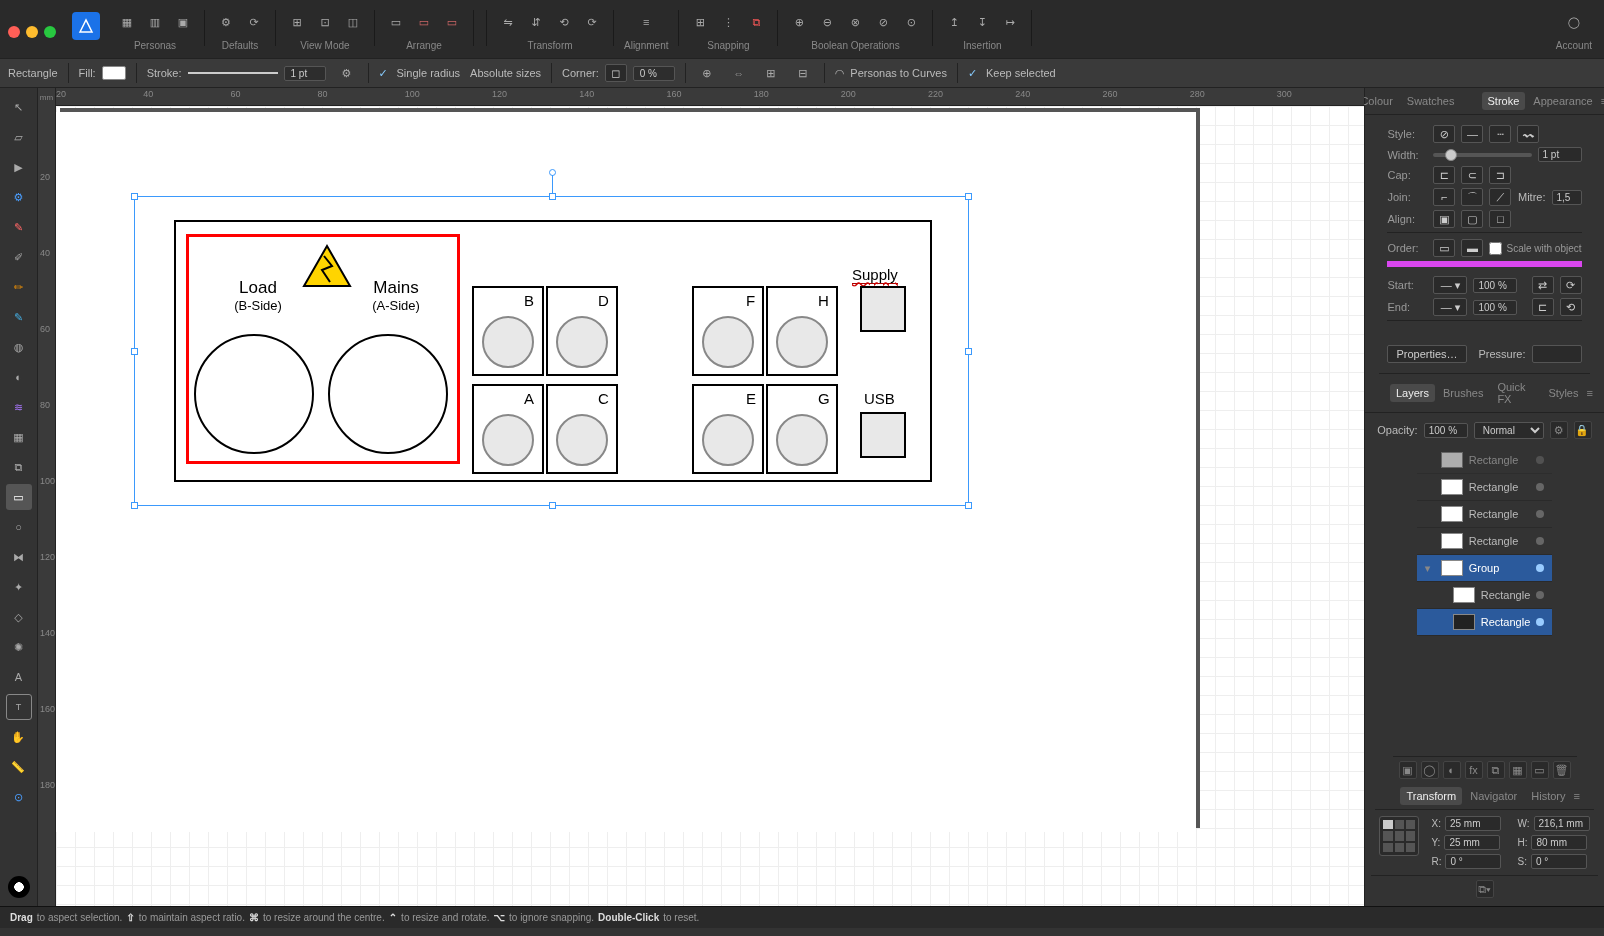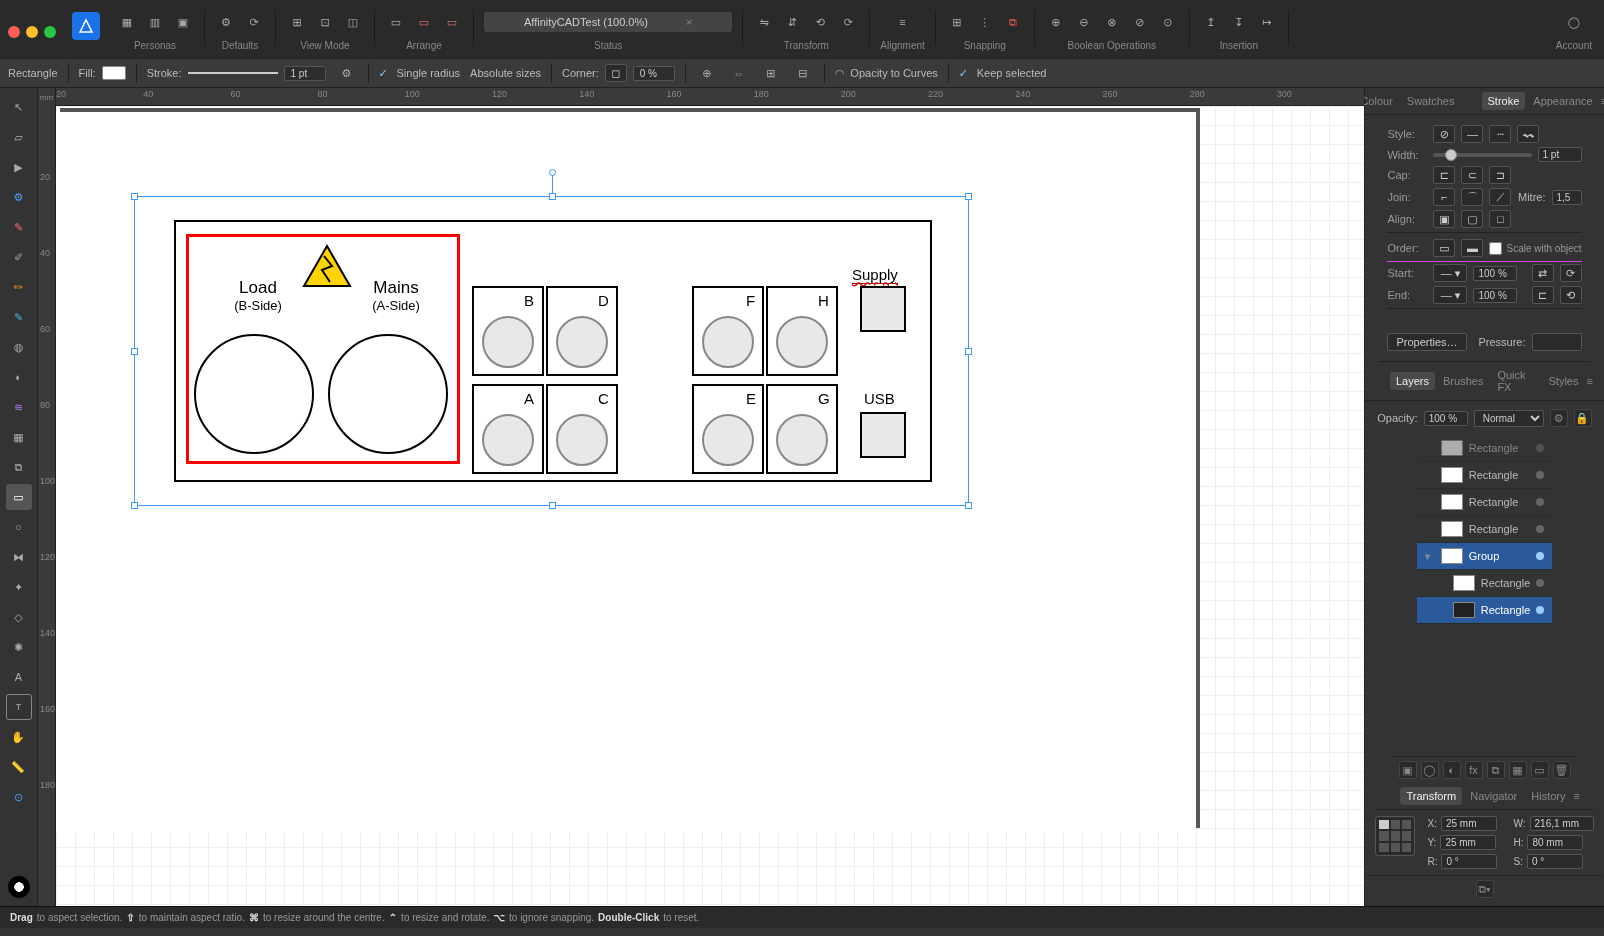"AffinityCADTest (100.0%)" div.tb-group { html: <div> <div> <div> <span>AffinityCADTest (100.0%)</span> <span>×</span> </div> </div> <div>Status</div> </div> -> none }
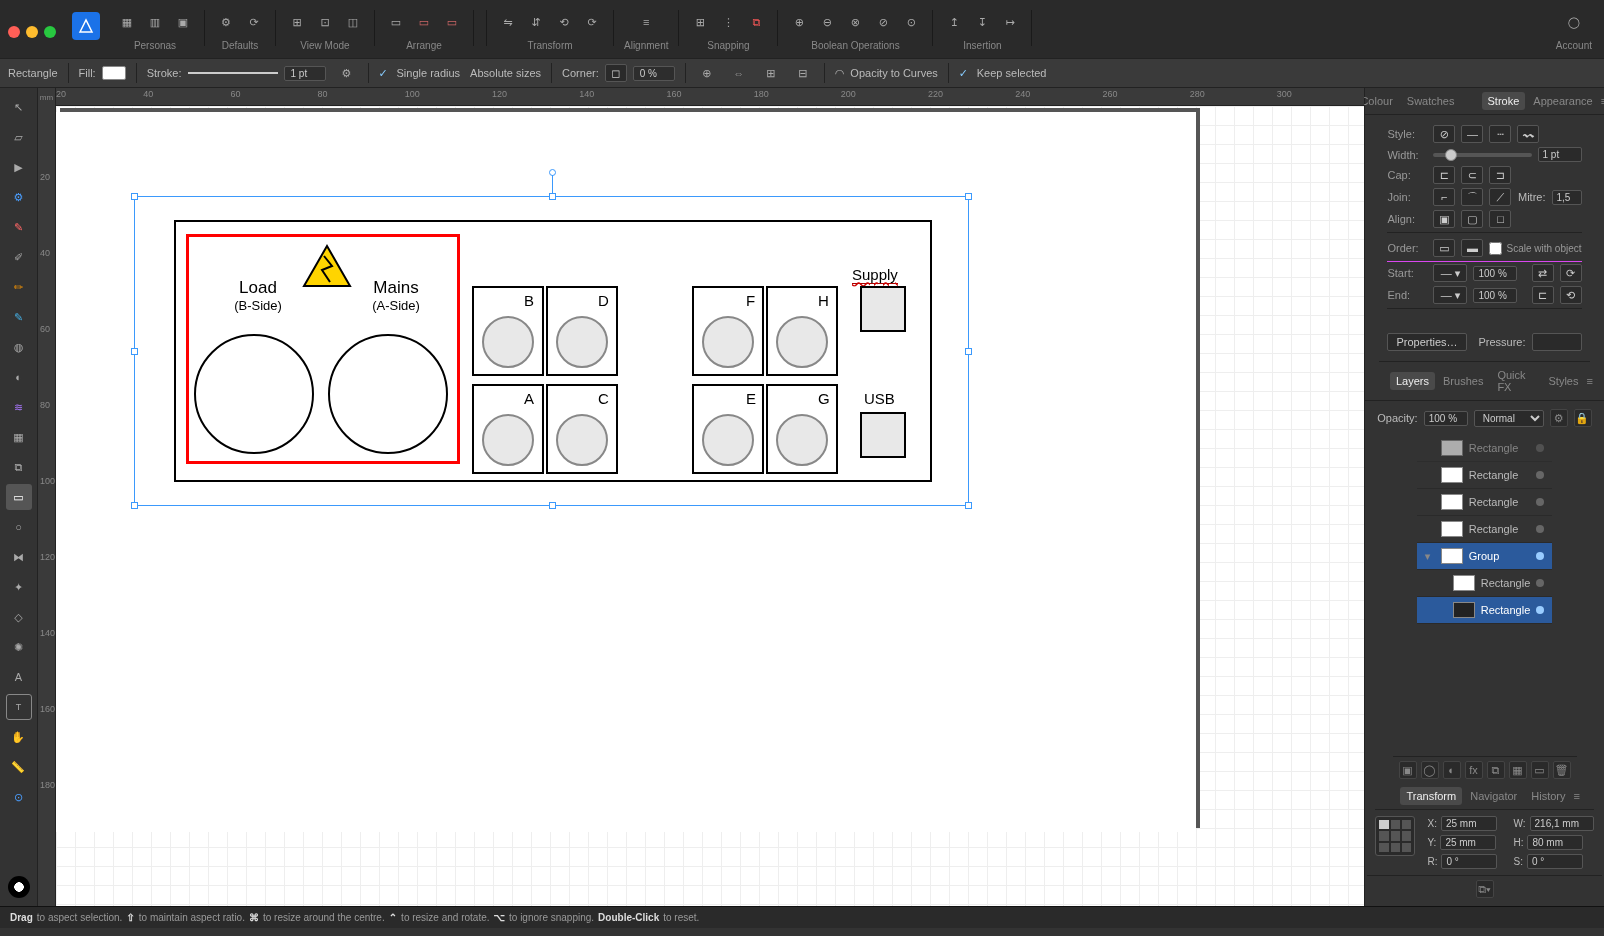"Opacity to Curves" span { text: Opacity -> Personas }
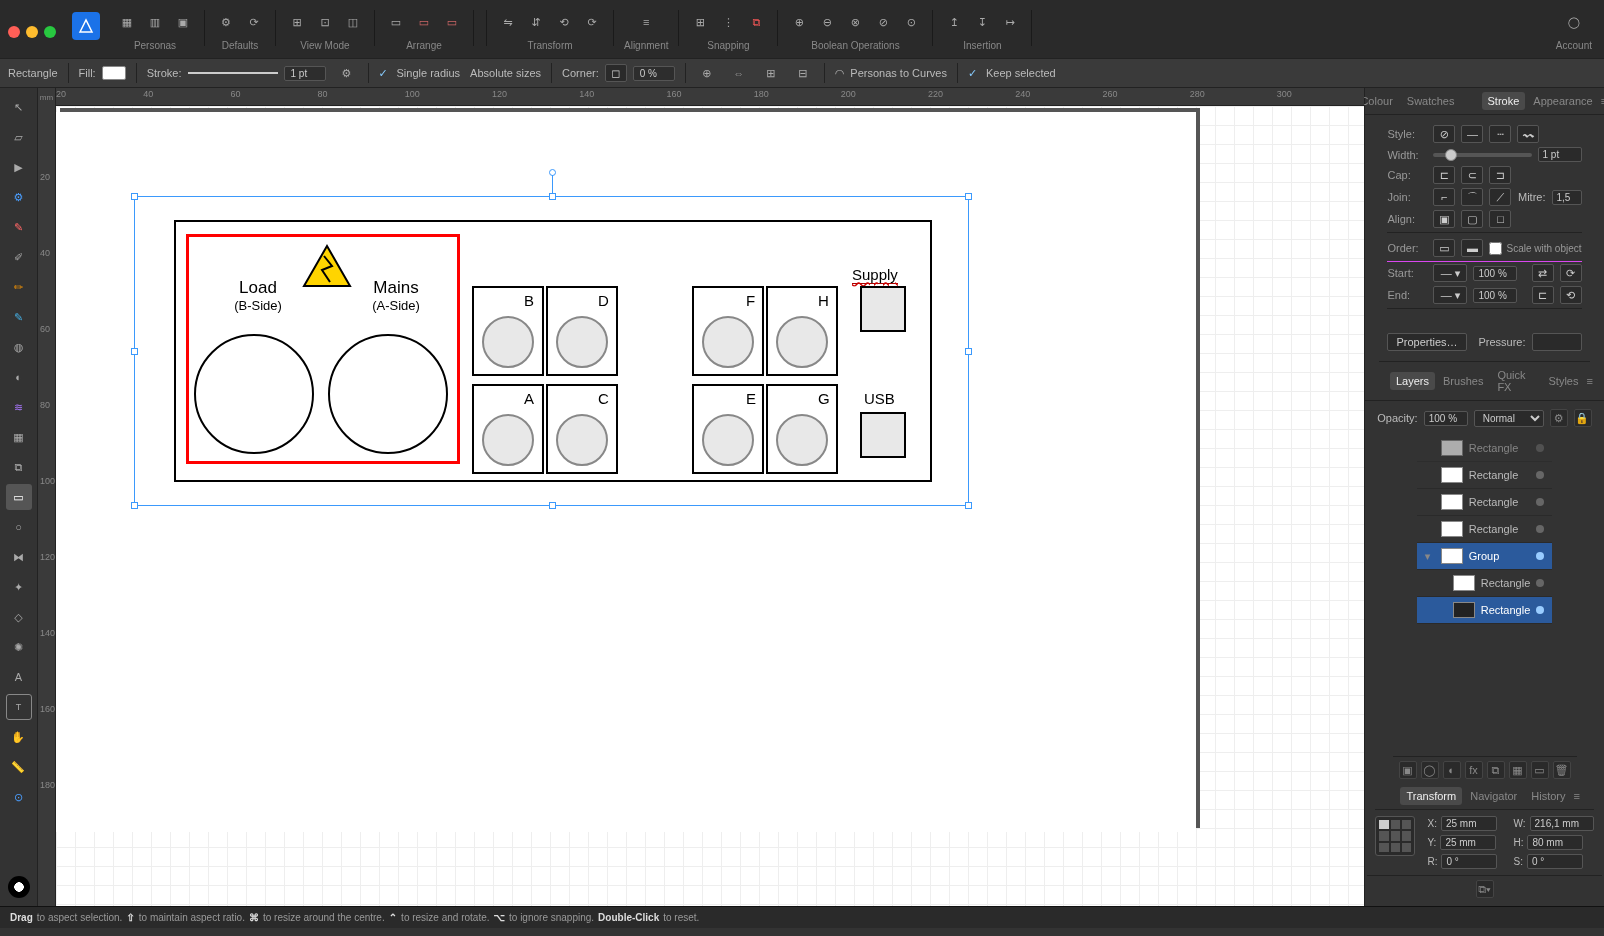"Start:" div.panel-row { border-top: 1px solid #d946ef -> 6px solid #d946ef; padding-top: 2px -> 9px }
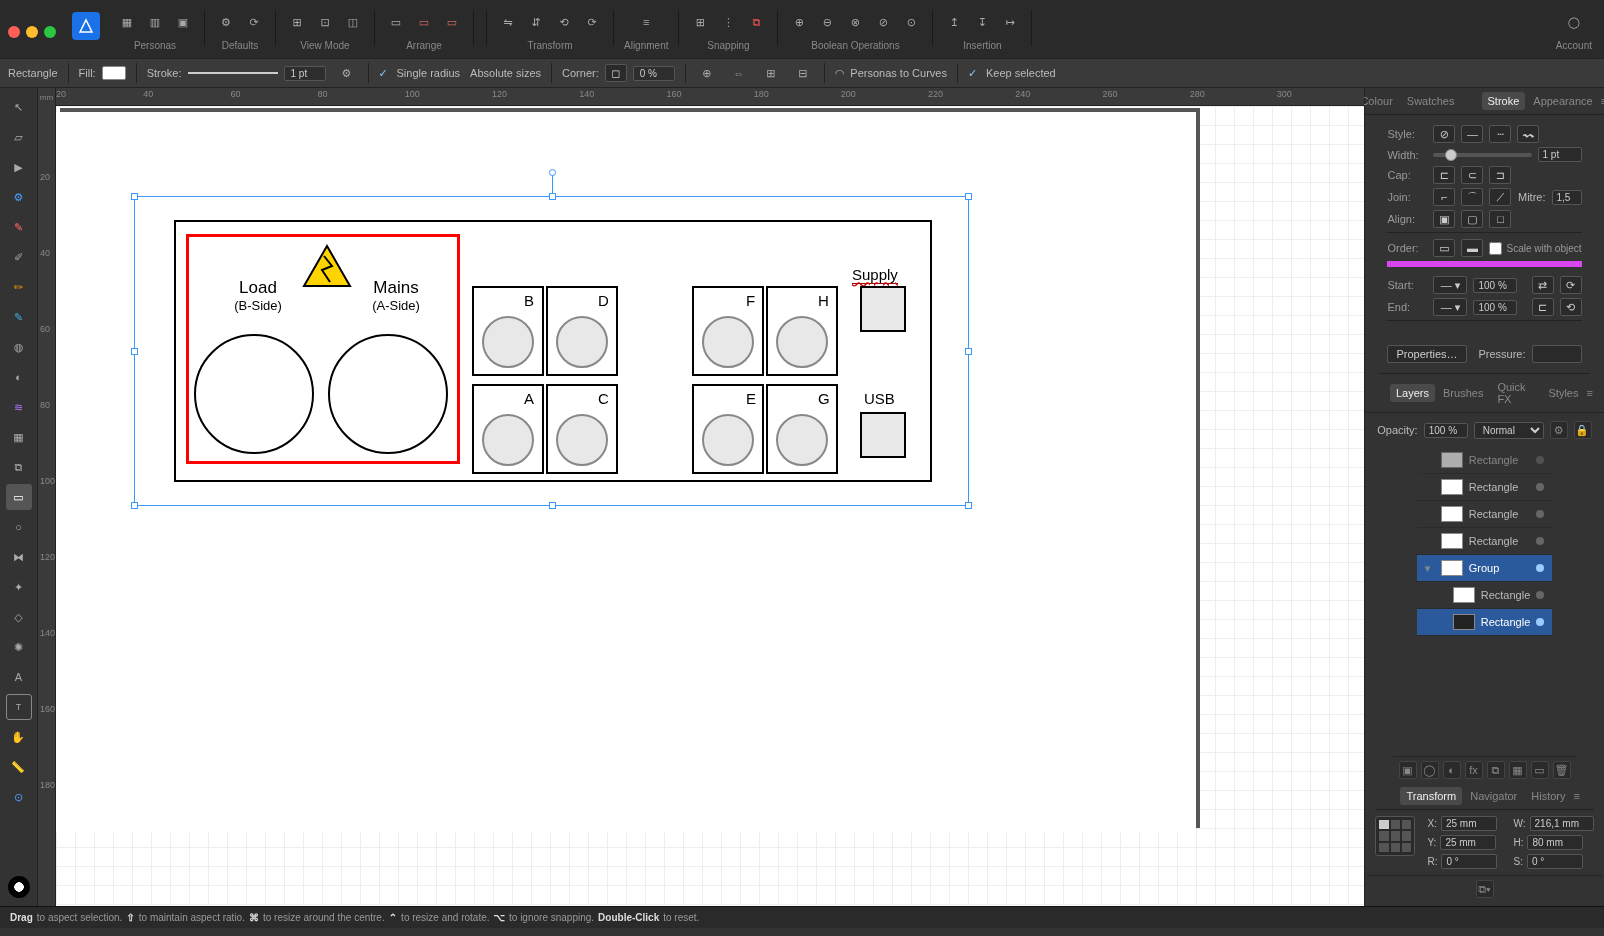"216,1 mm" input.mini-input { width: 64px -> 56px }
